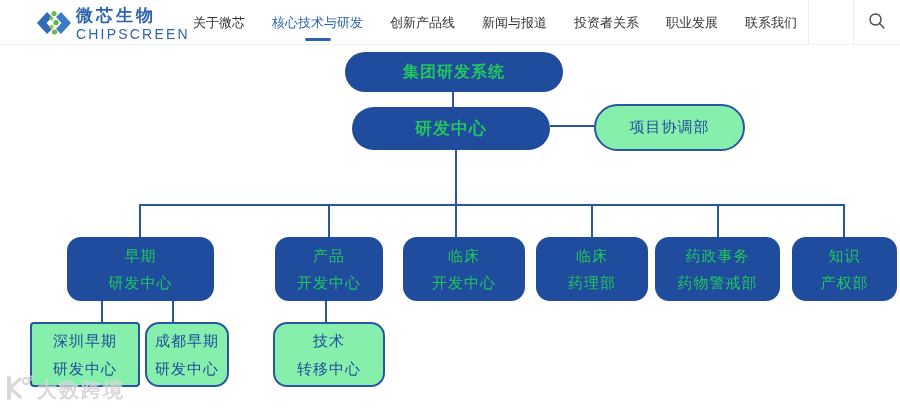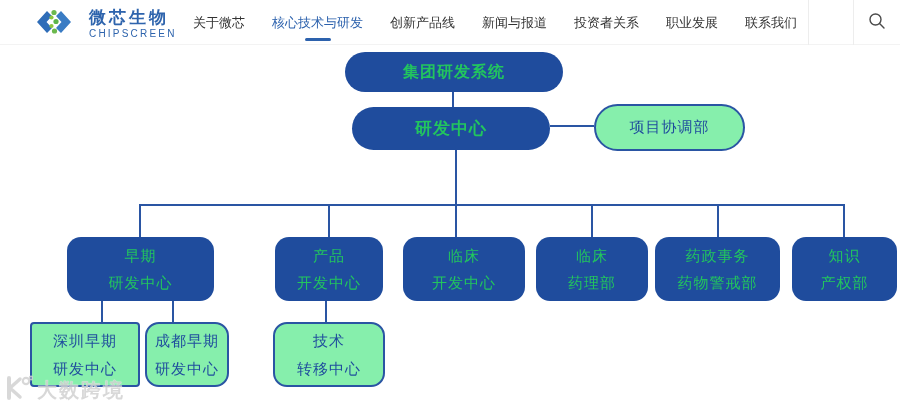"微芯生物" .logo-text { margin-left: 17px -> 4px }
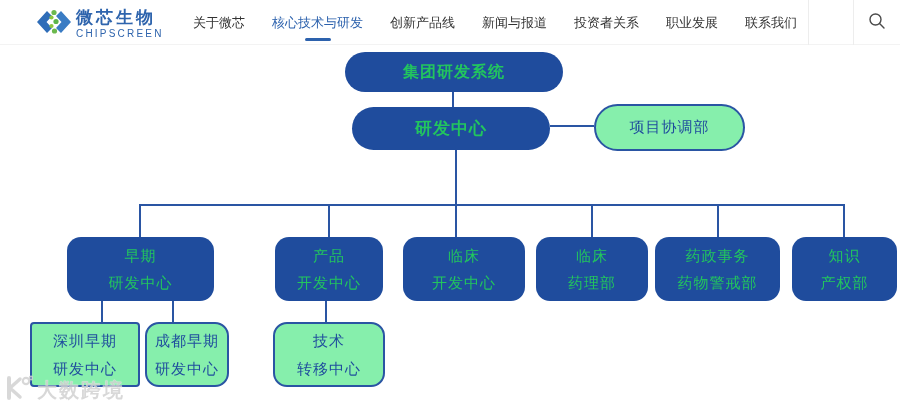"CHIPSCREEN" .logo-en { font-size: 10px -> 14px }
